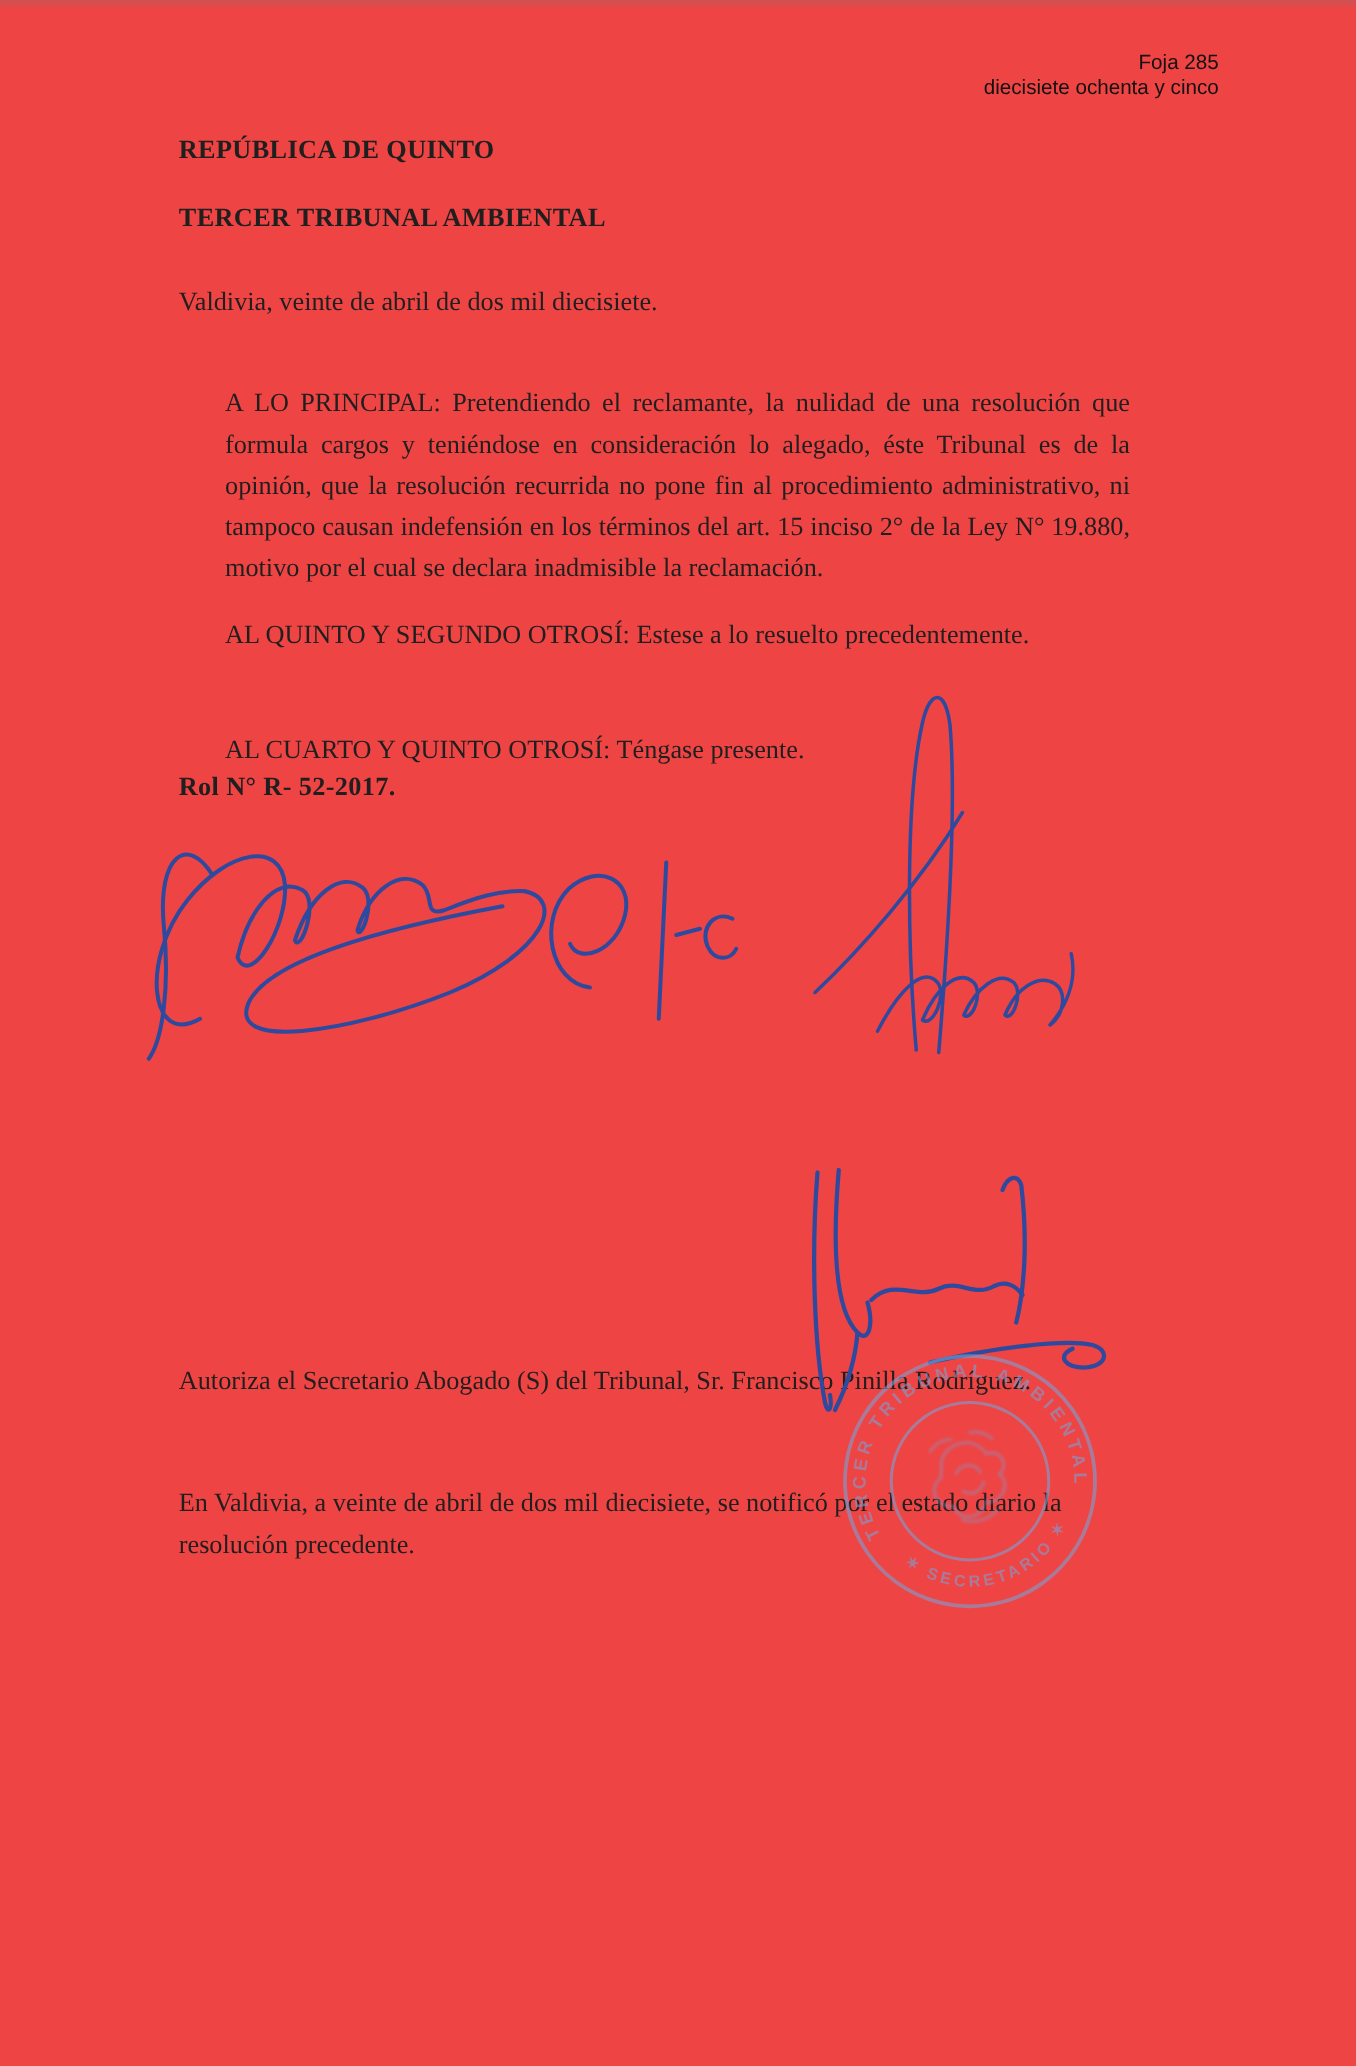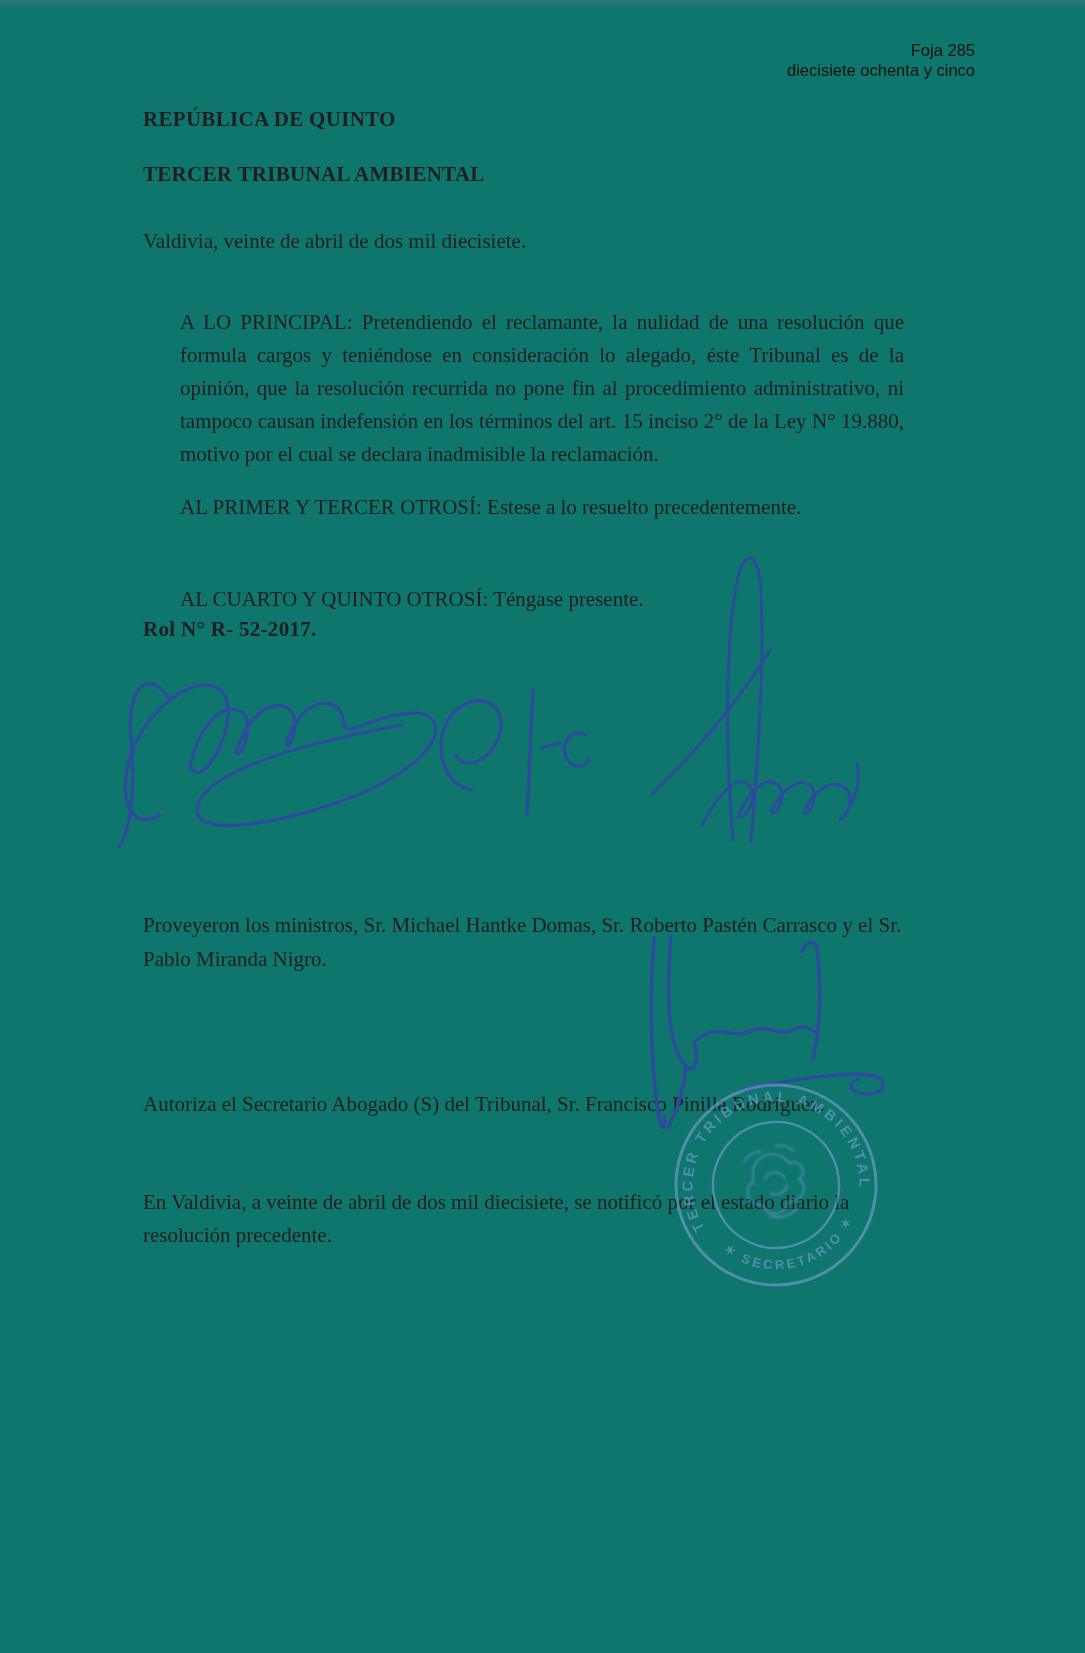"Foja 285" .page { background: #0f766e -> #ef4444 }
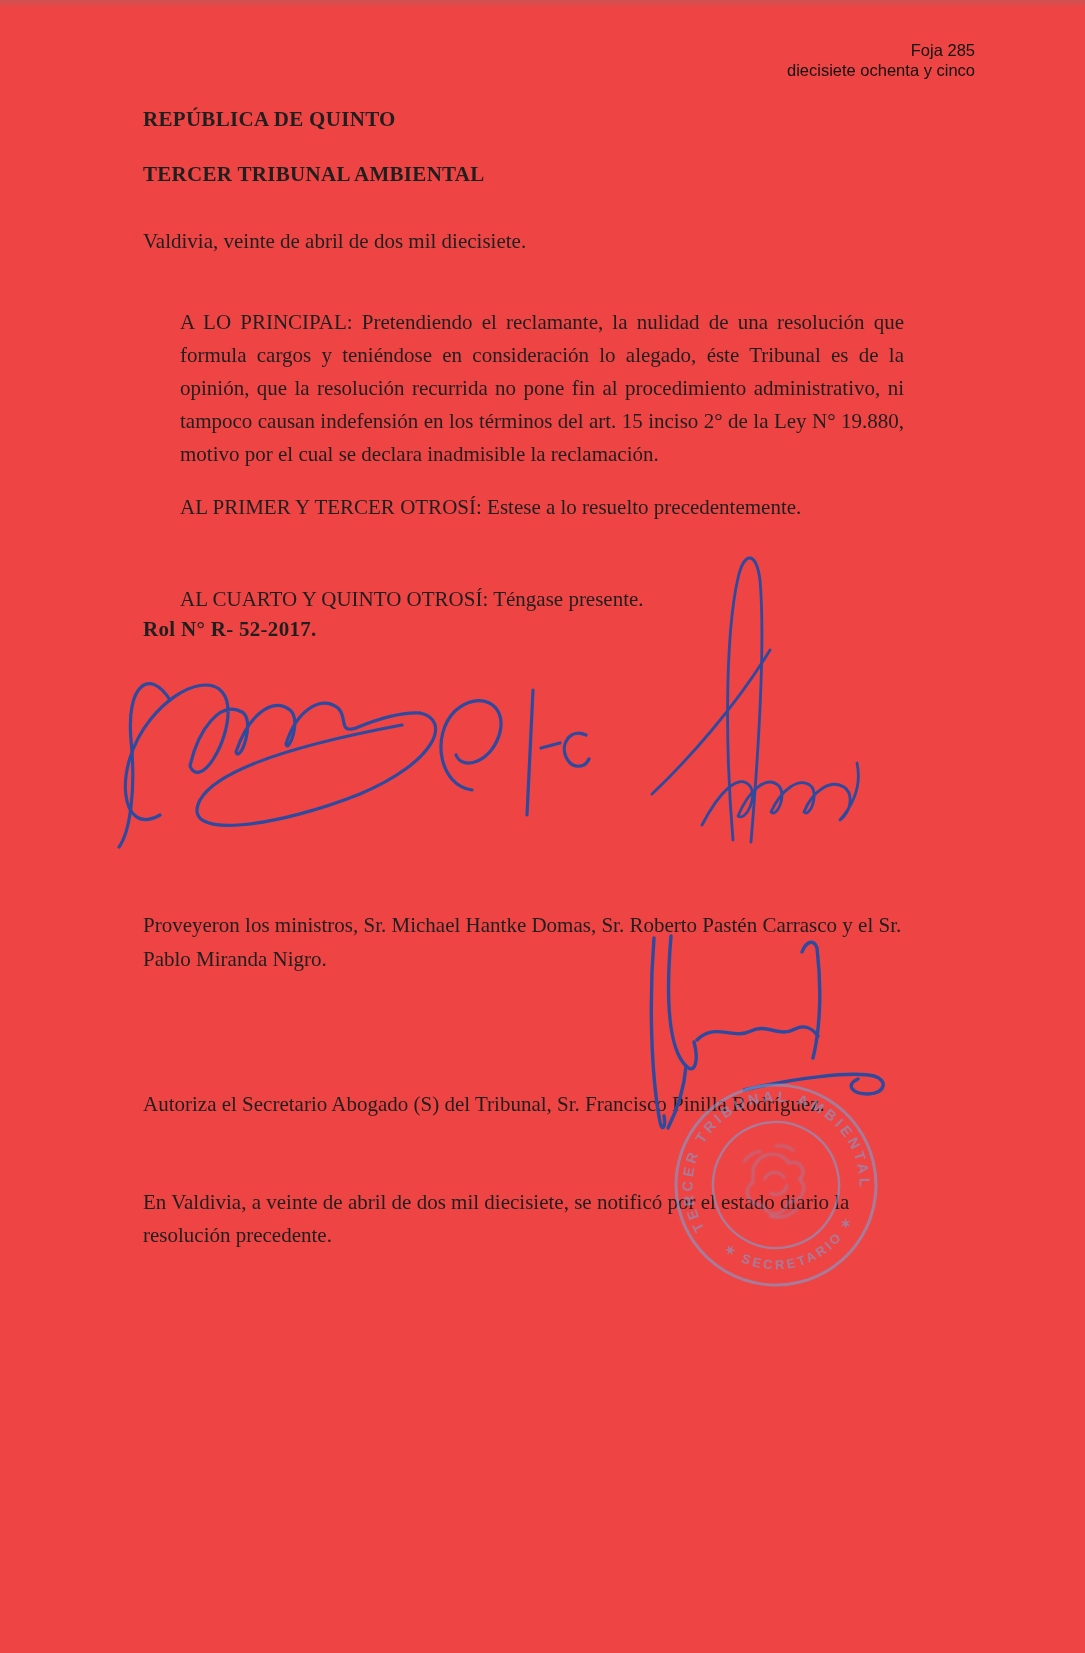"AL PRIMER Y TERCER OTROSÍ:" div.plain { text: PRIMER Y TERCER -> QUINTO Y SEGUNDO }
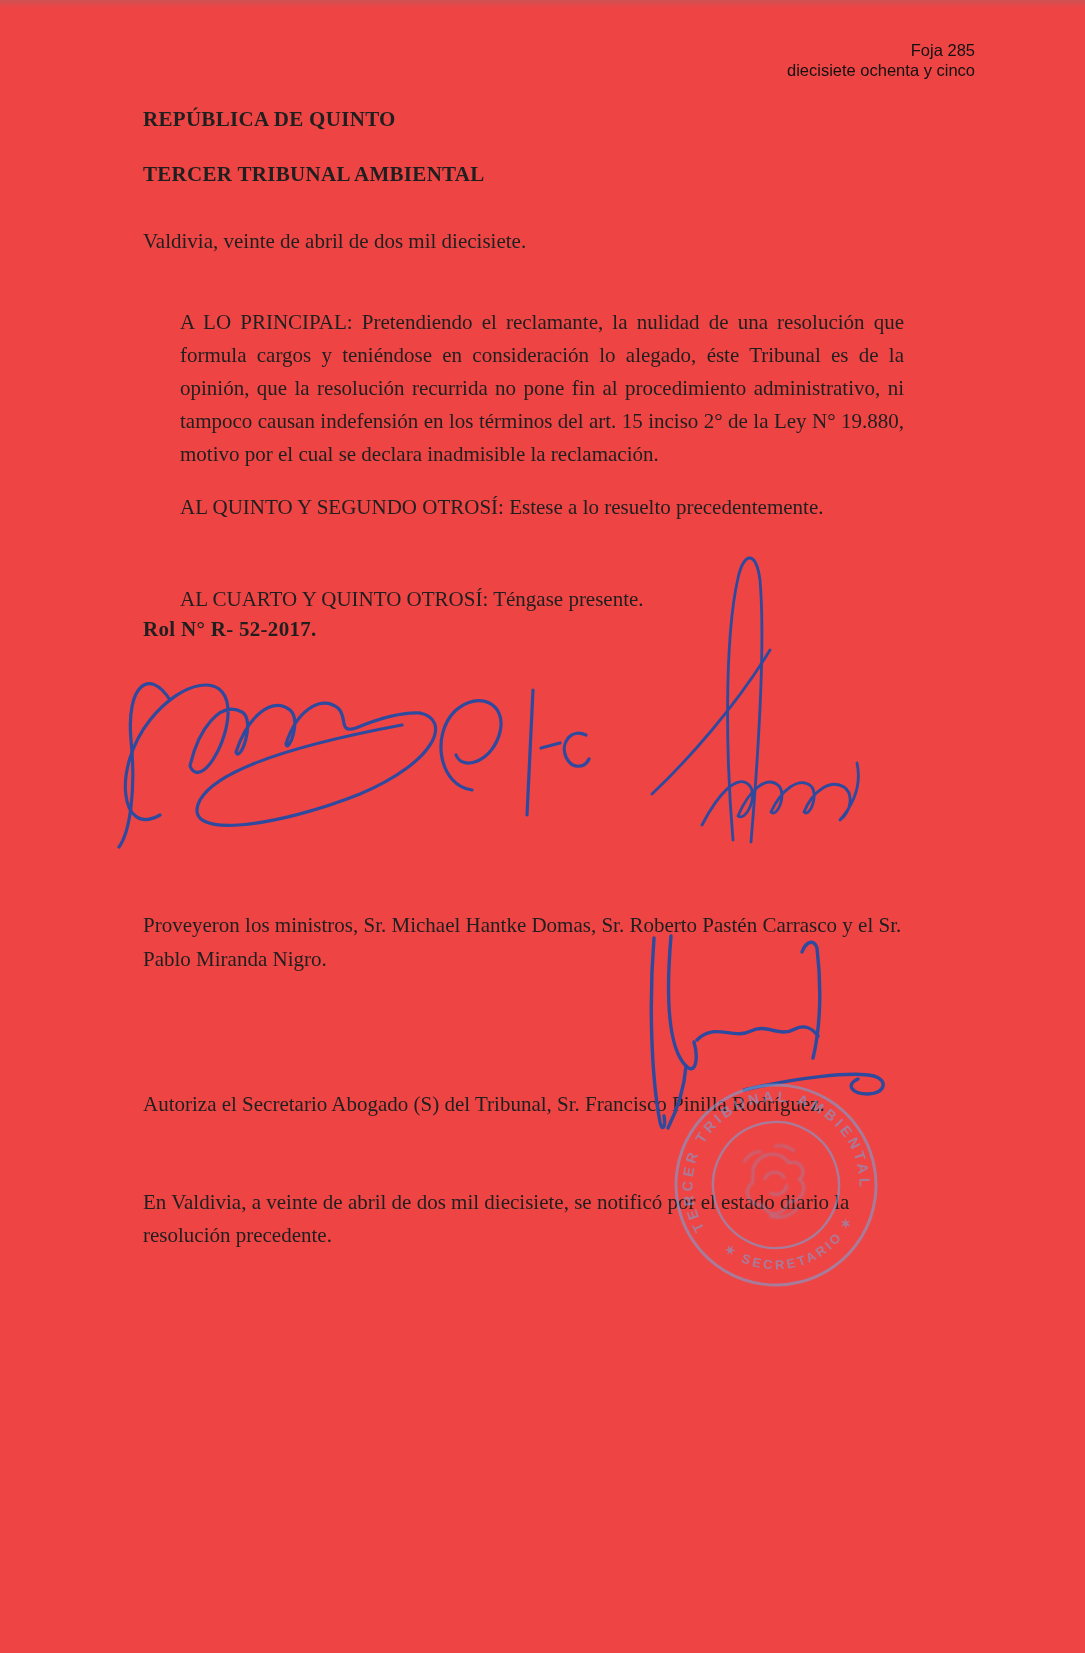"Proveyeron los ministros, Sr. Michael" div.plain { html: <div>Proveyeron los ministros, Sr. Michael Hantke Domas, Sr. Roberto Pastén Carrasco y el Sr. Pablo Miranda Nigro.</div> -> none }
